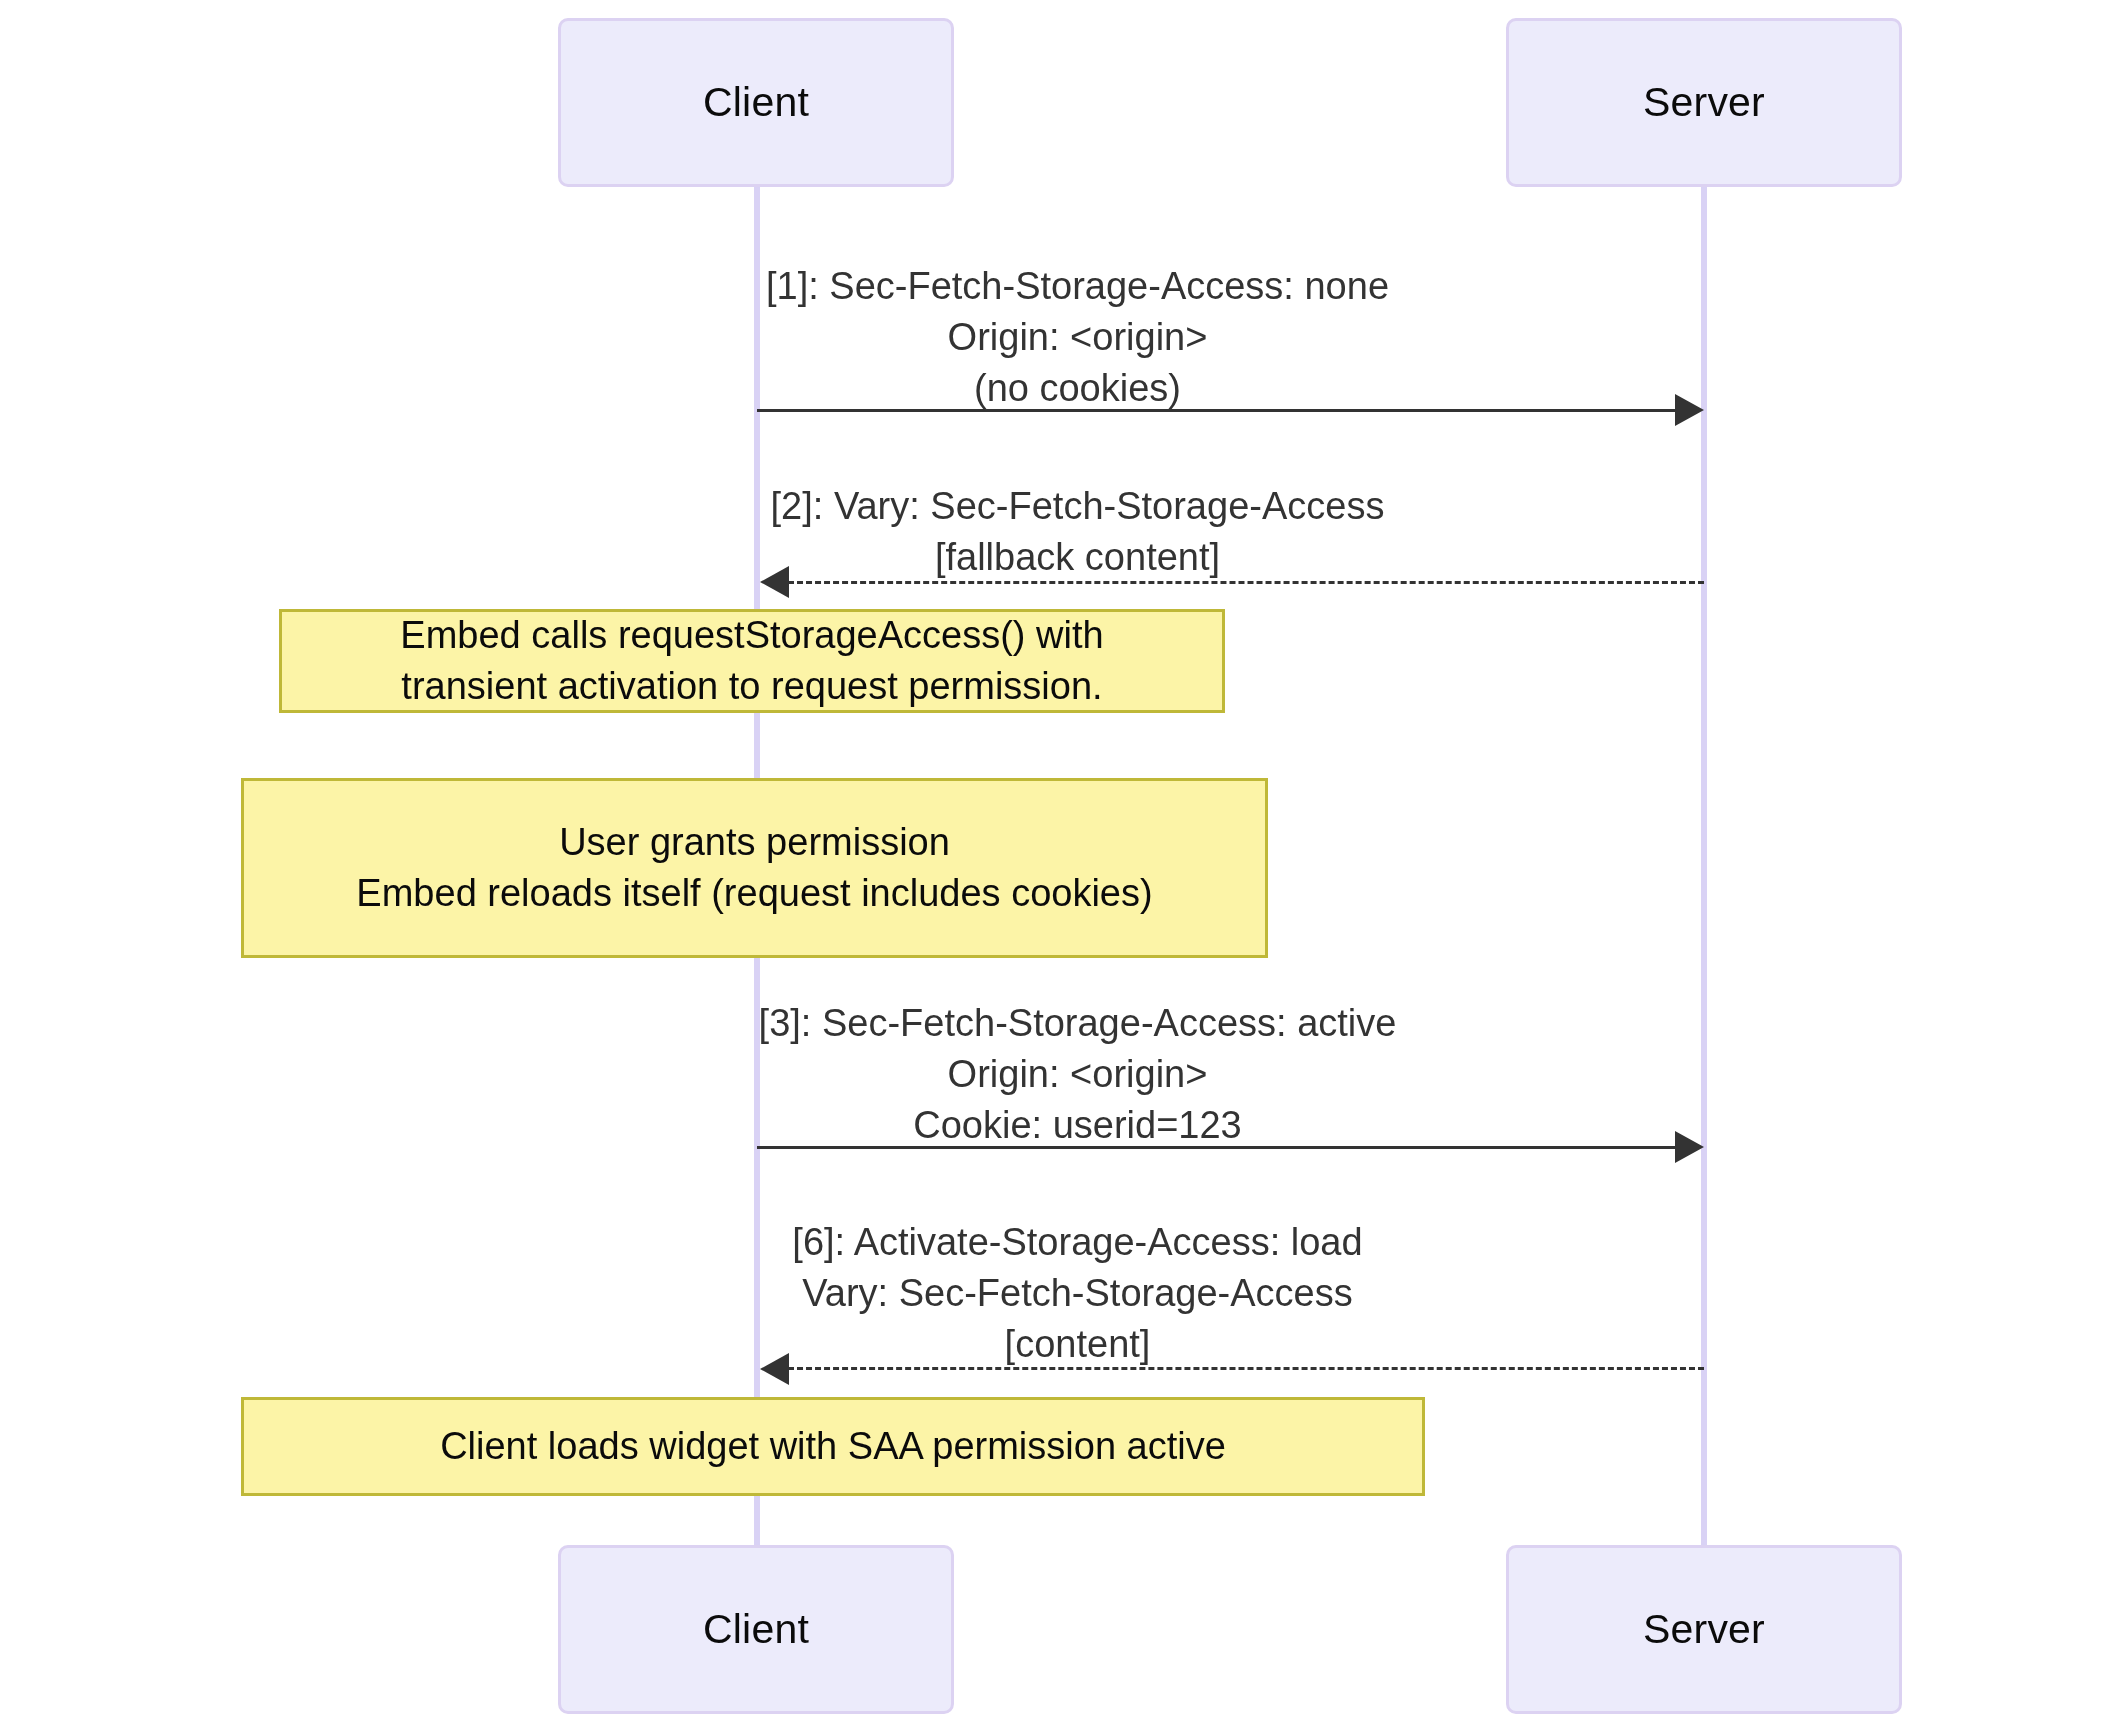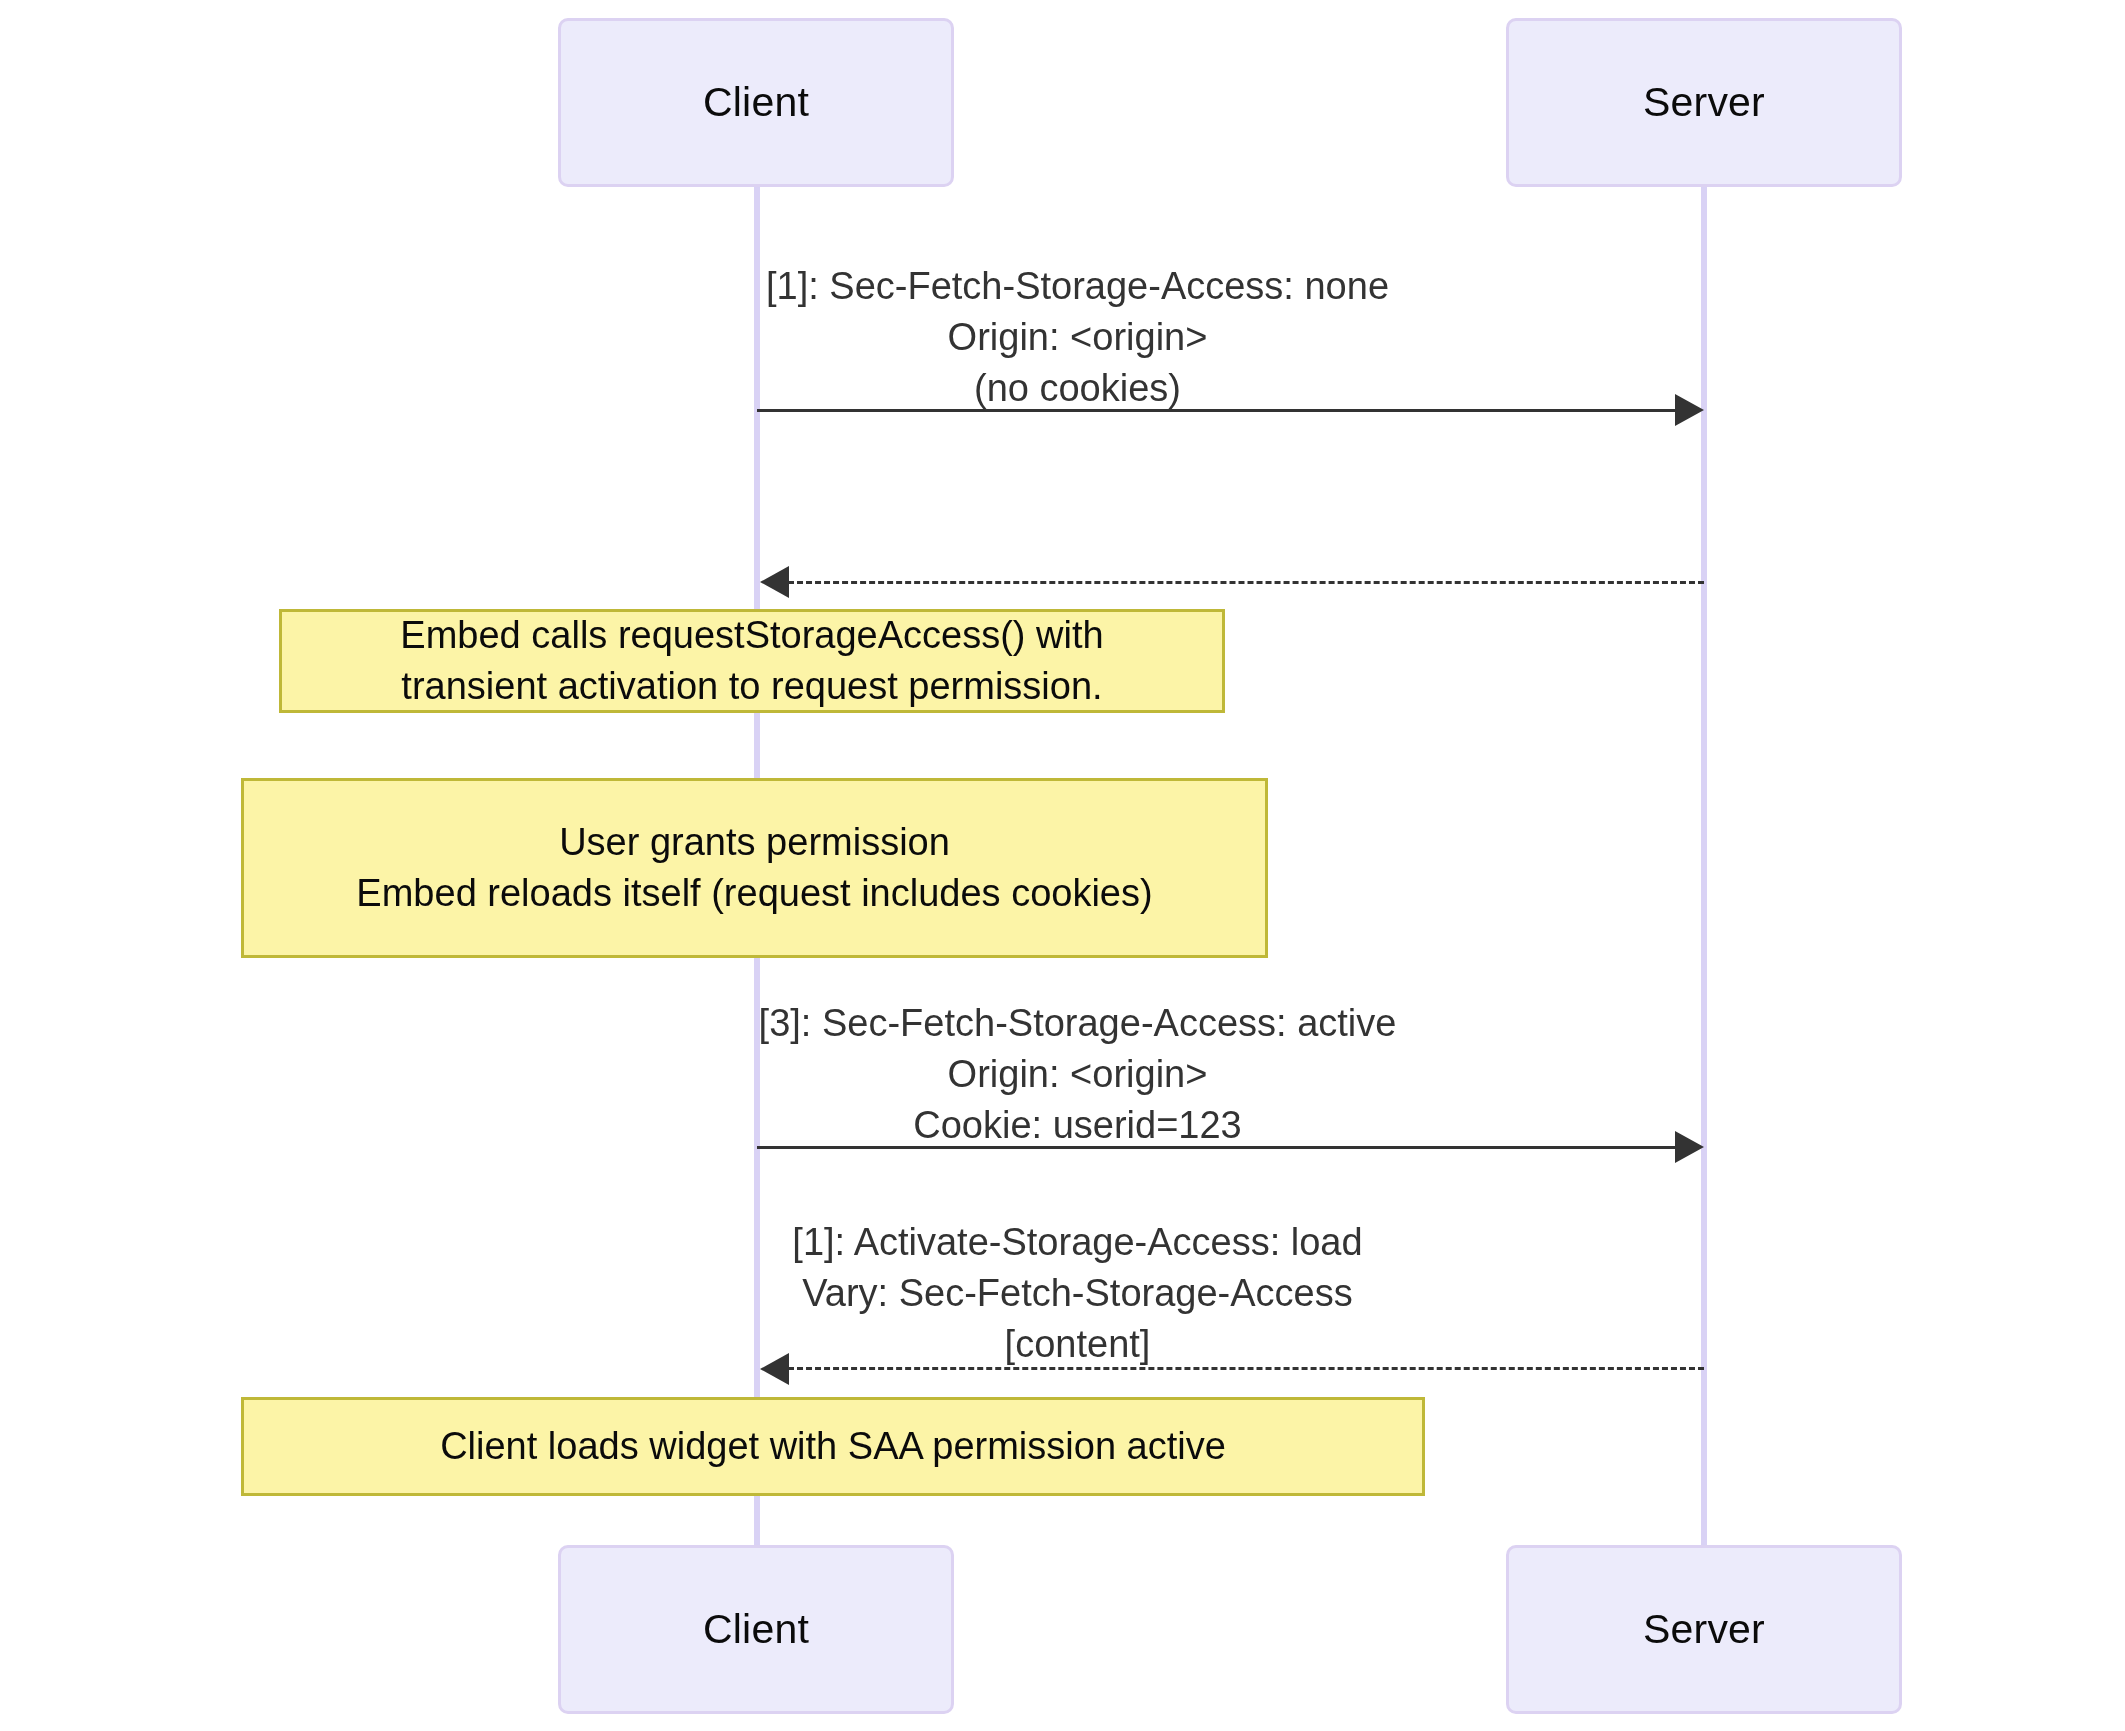"[2]: Vary: Sec-Fetch-Storage-Access" div.msg-text { html: none -> <div>[2]: Vary: Sec-Fetch-Storage-Access [fallback content]</div> }
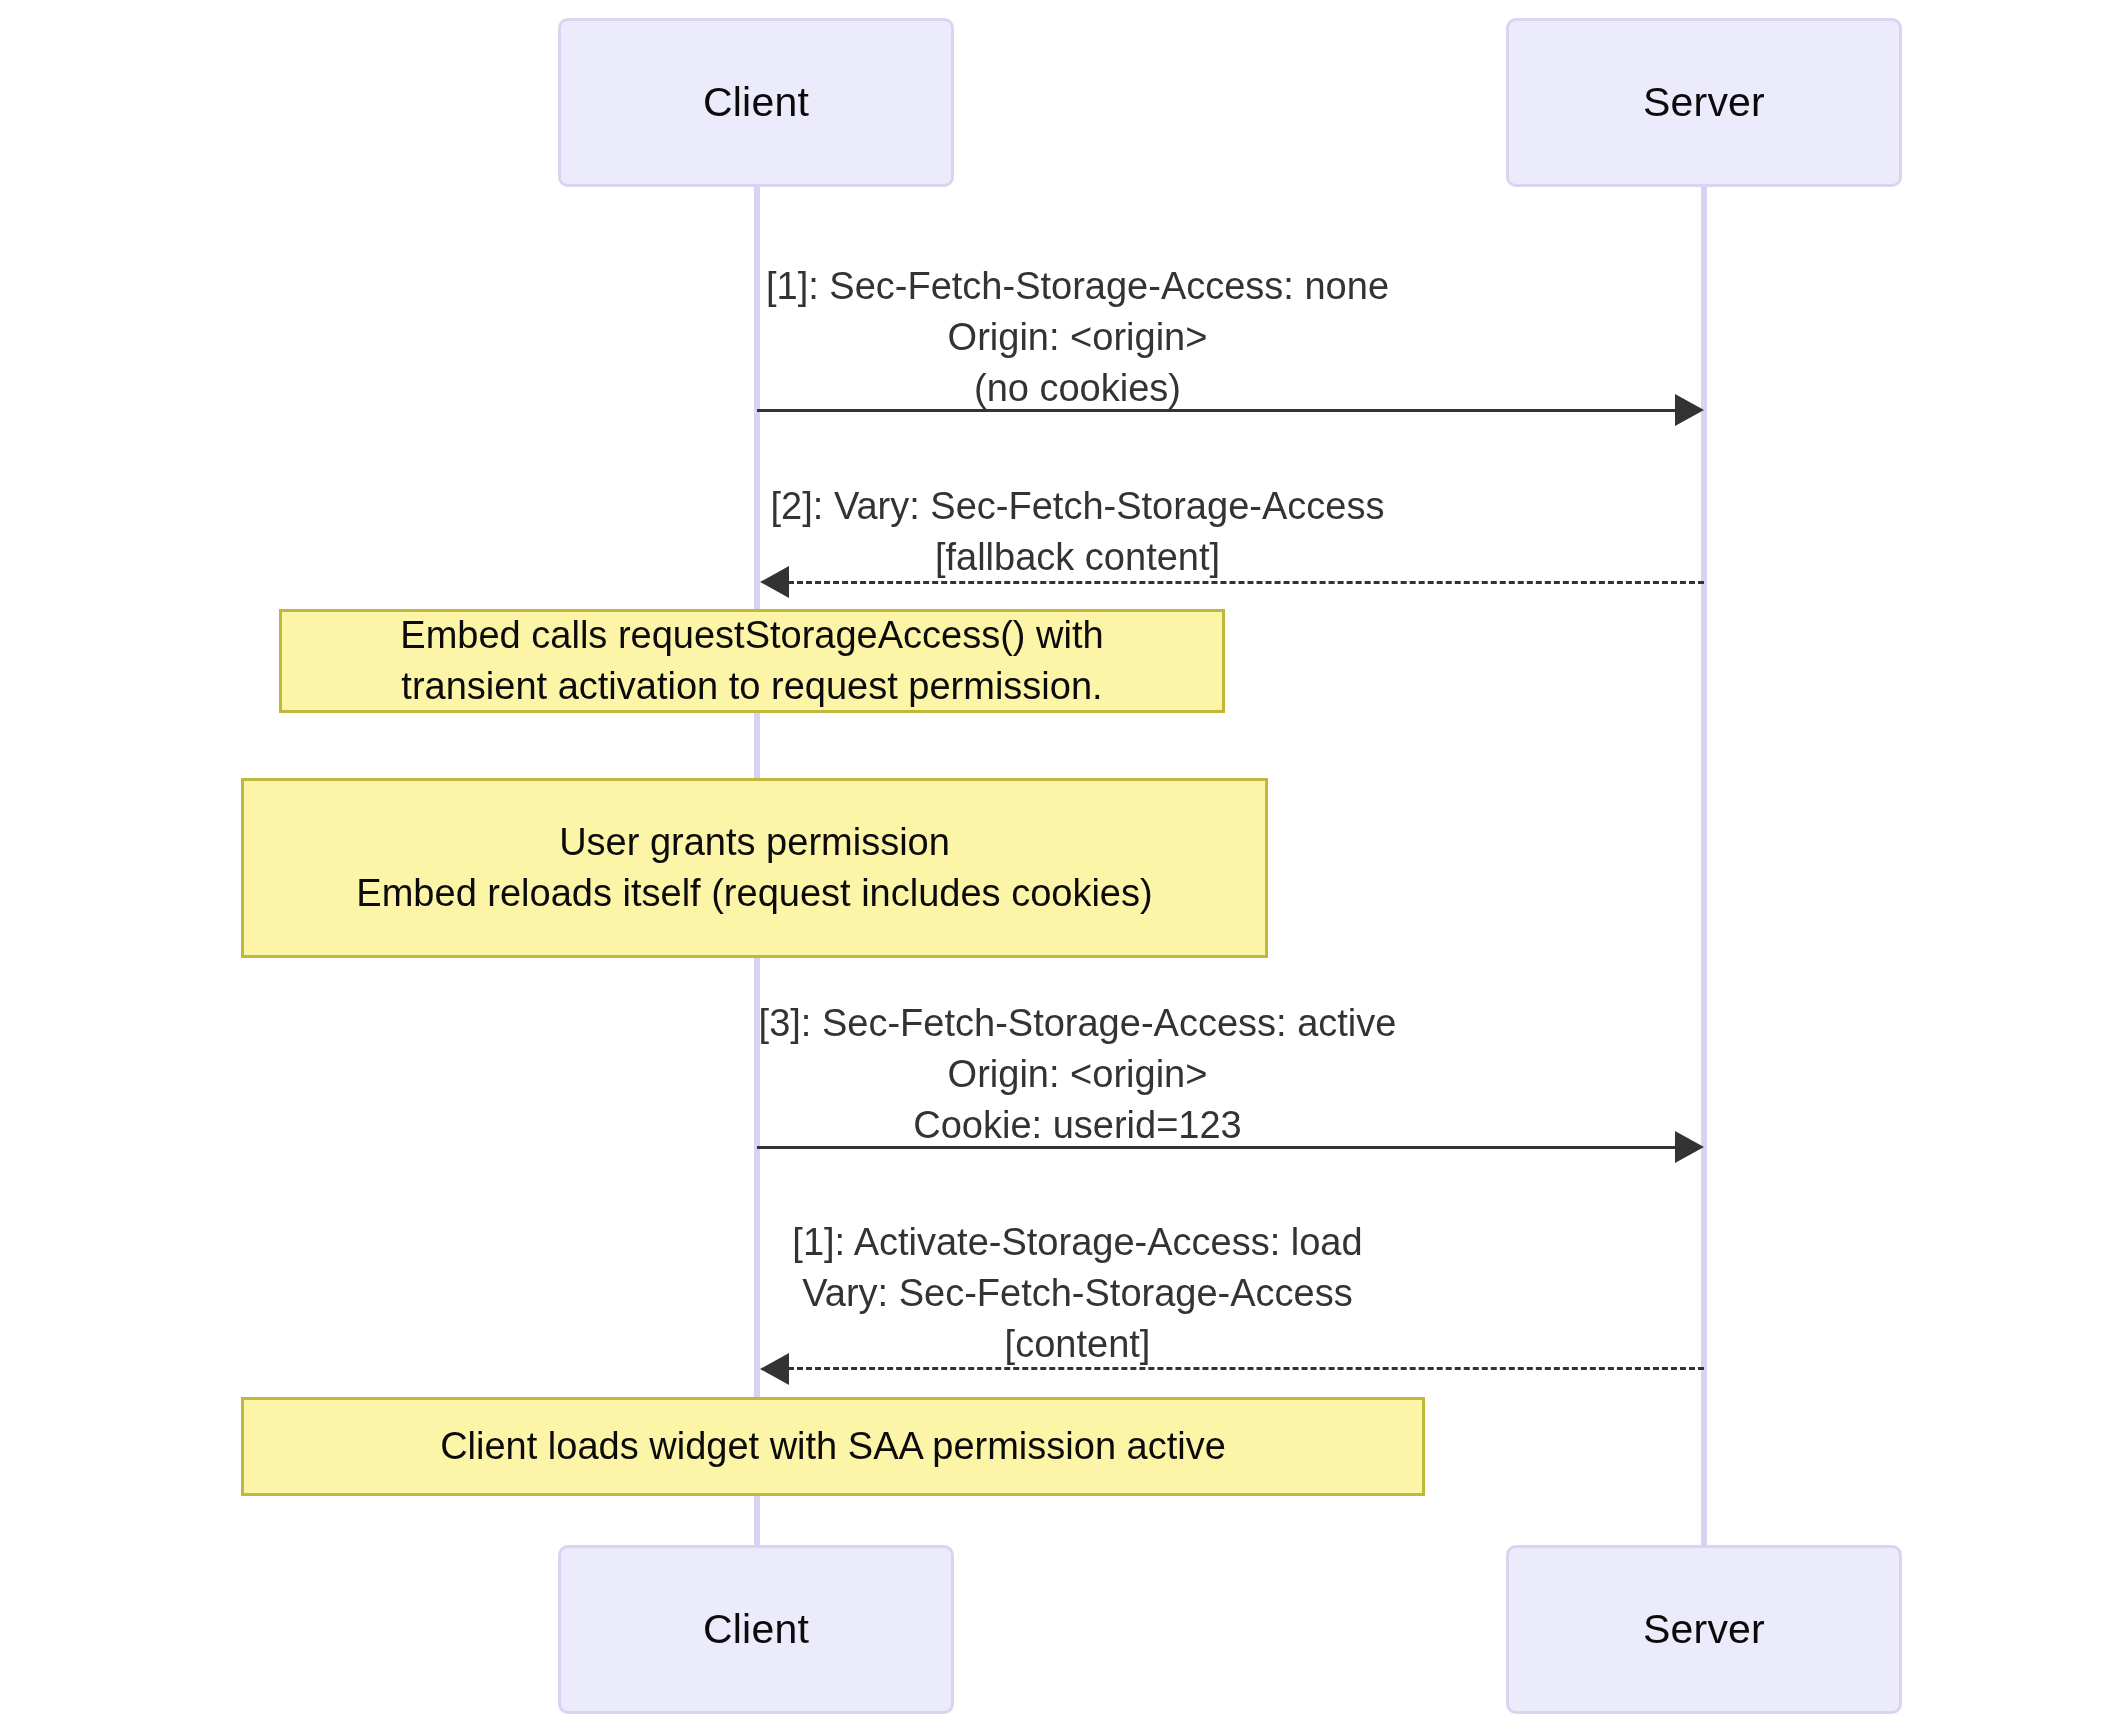"[1]: Activate-Storage-Access: load" div.msg-text { text: 1 -> 6 }
